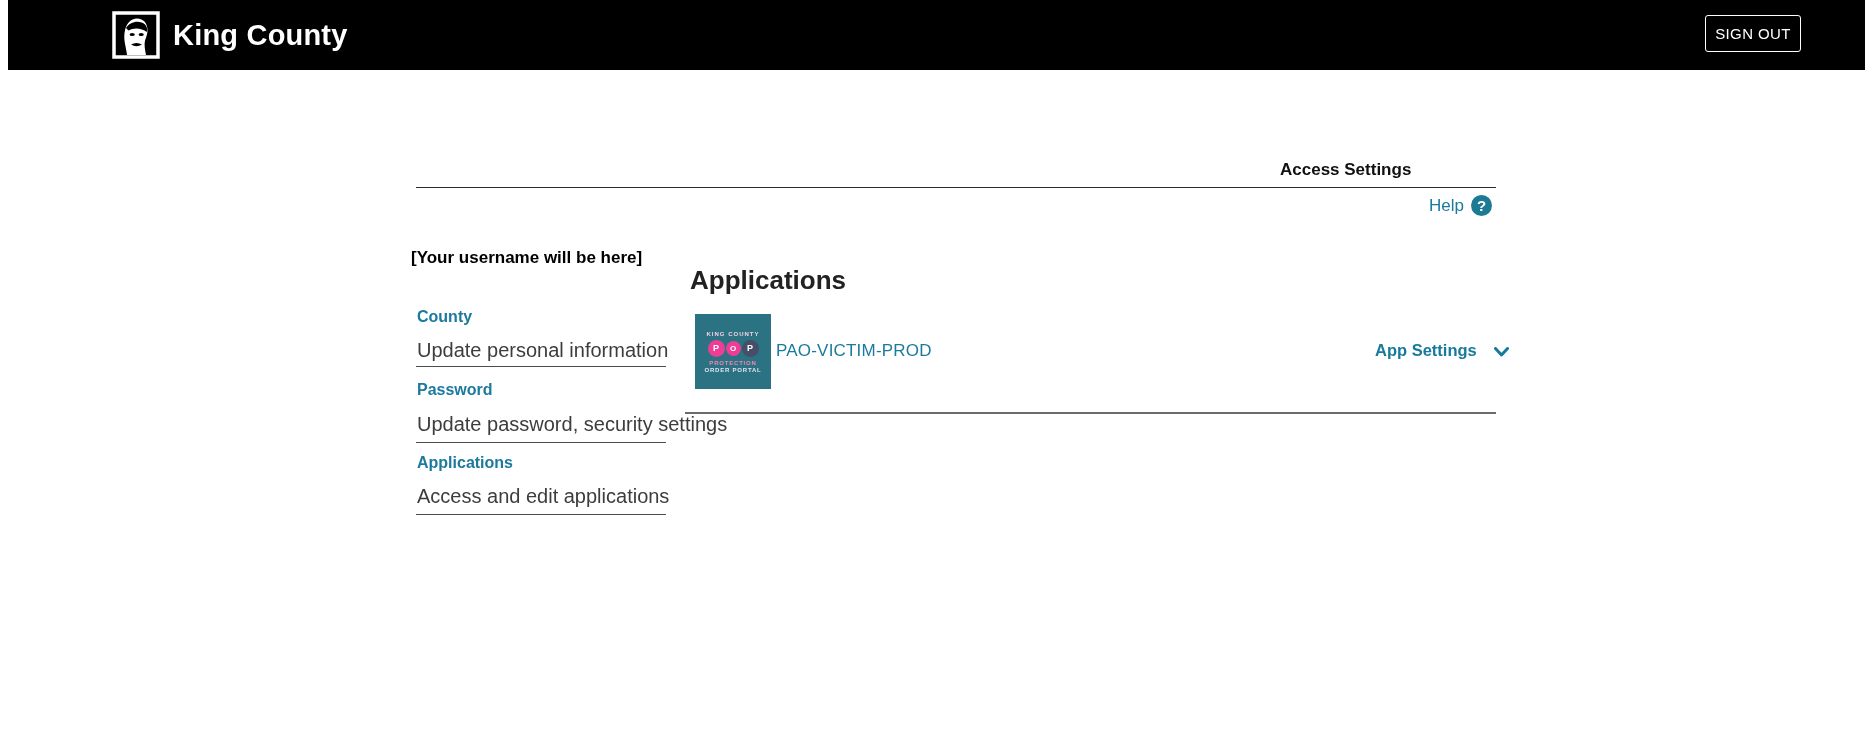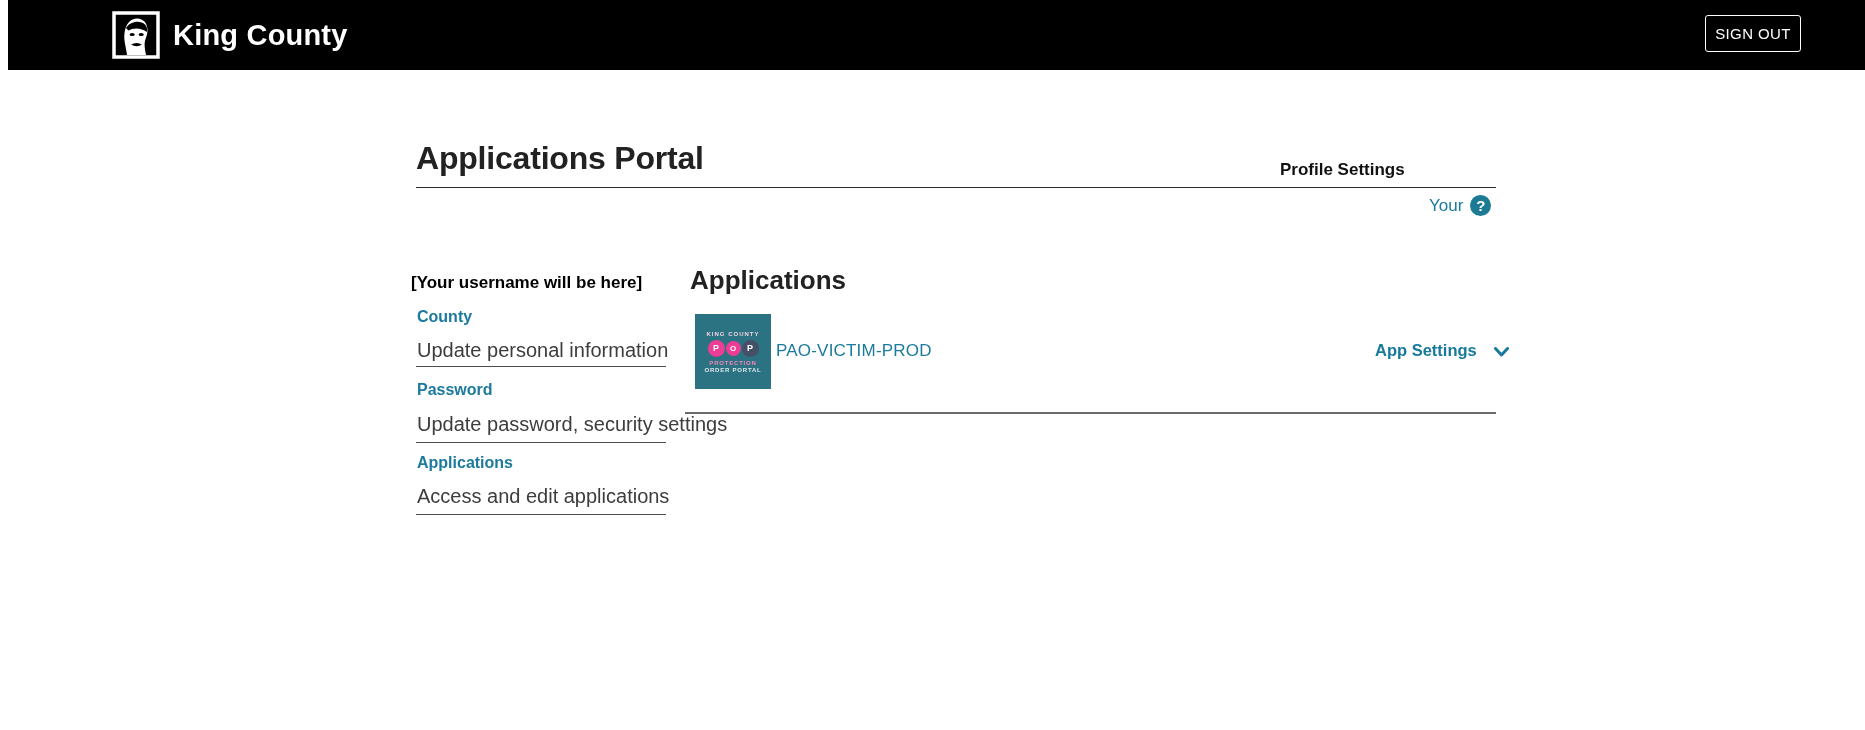"Applications Portal" h1.page-title { html: <h1>Applications Portal</h1> -> none }
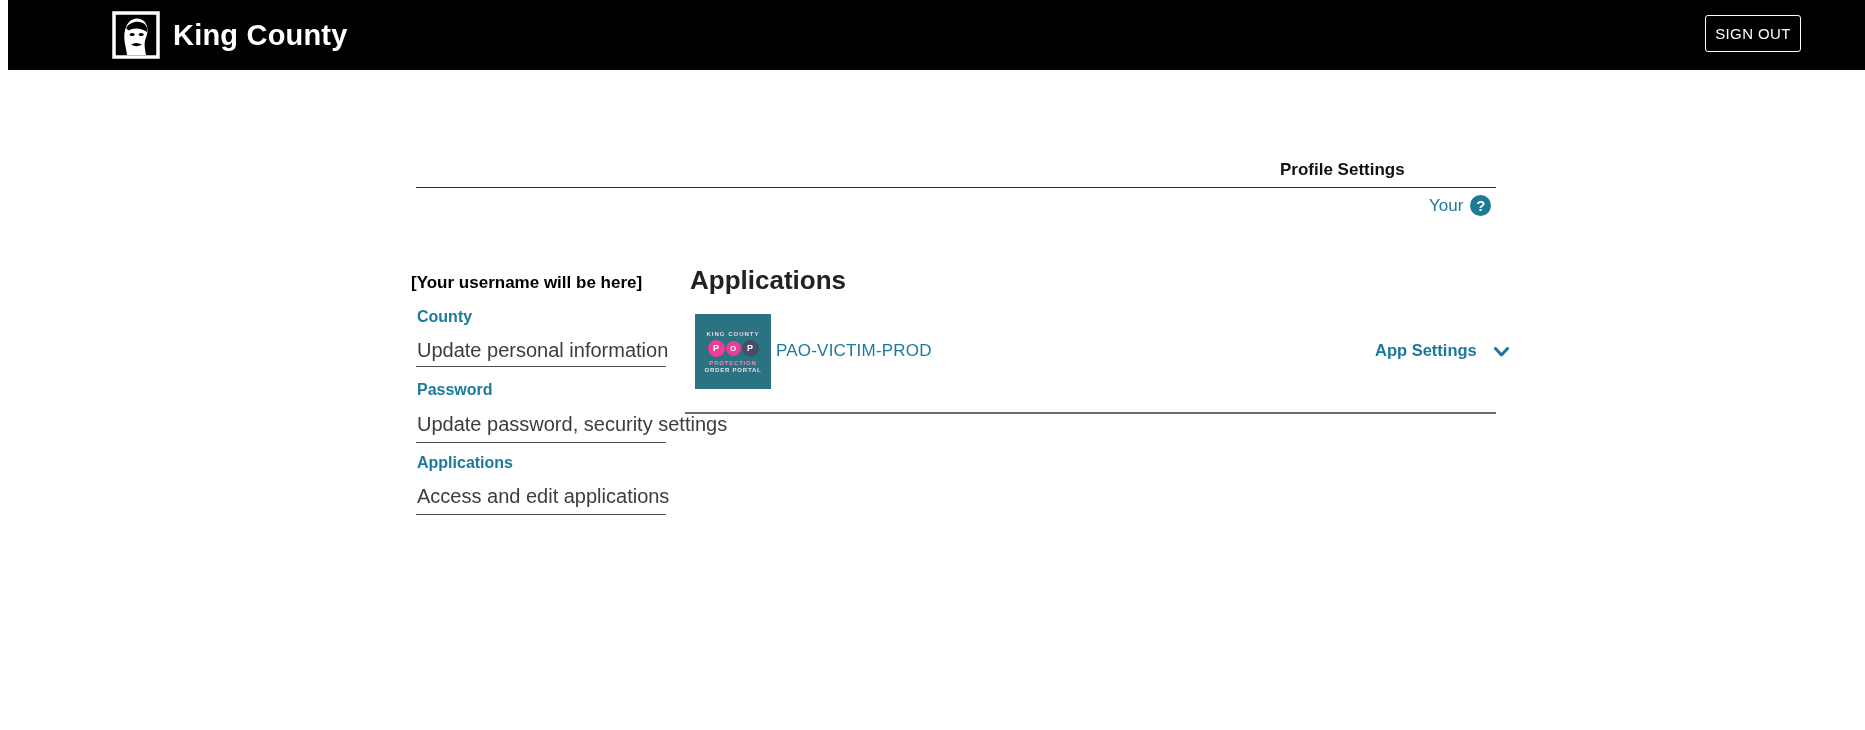"Profile Settings" div.account-settings { text: Profile -> Access }
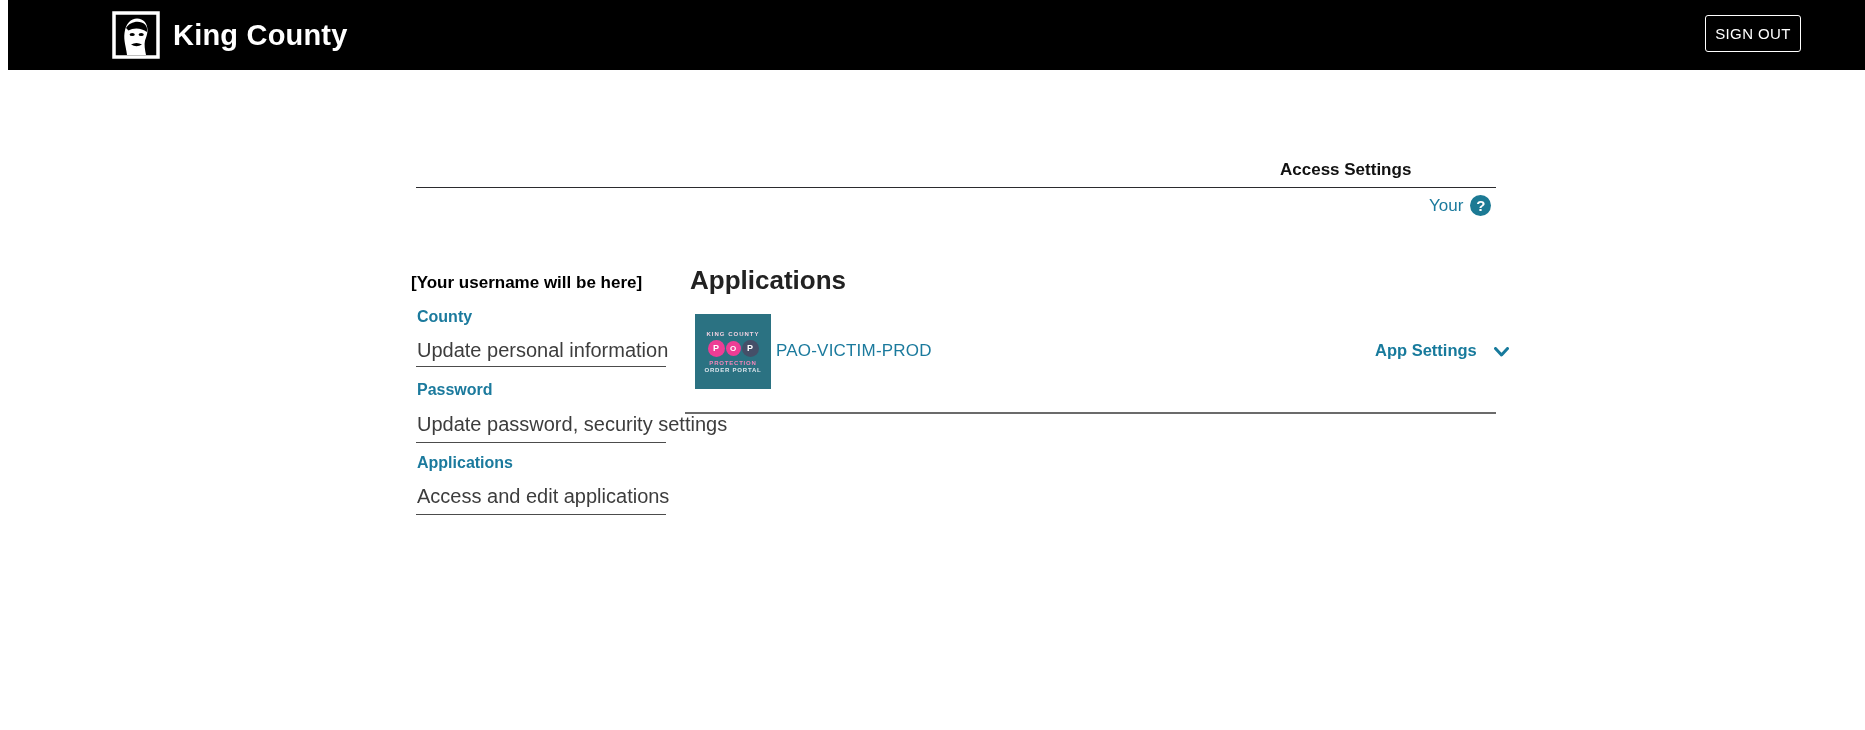"Your" span.help-label { text: Your -> Help }
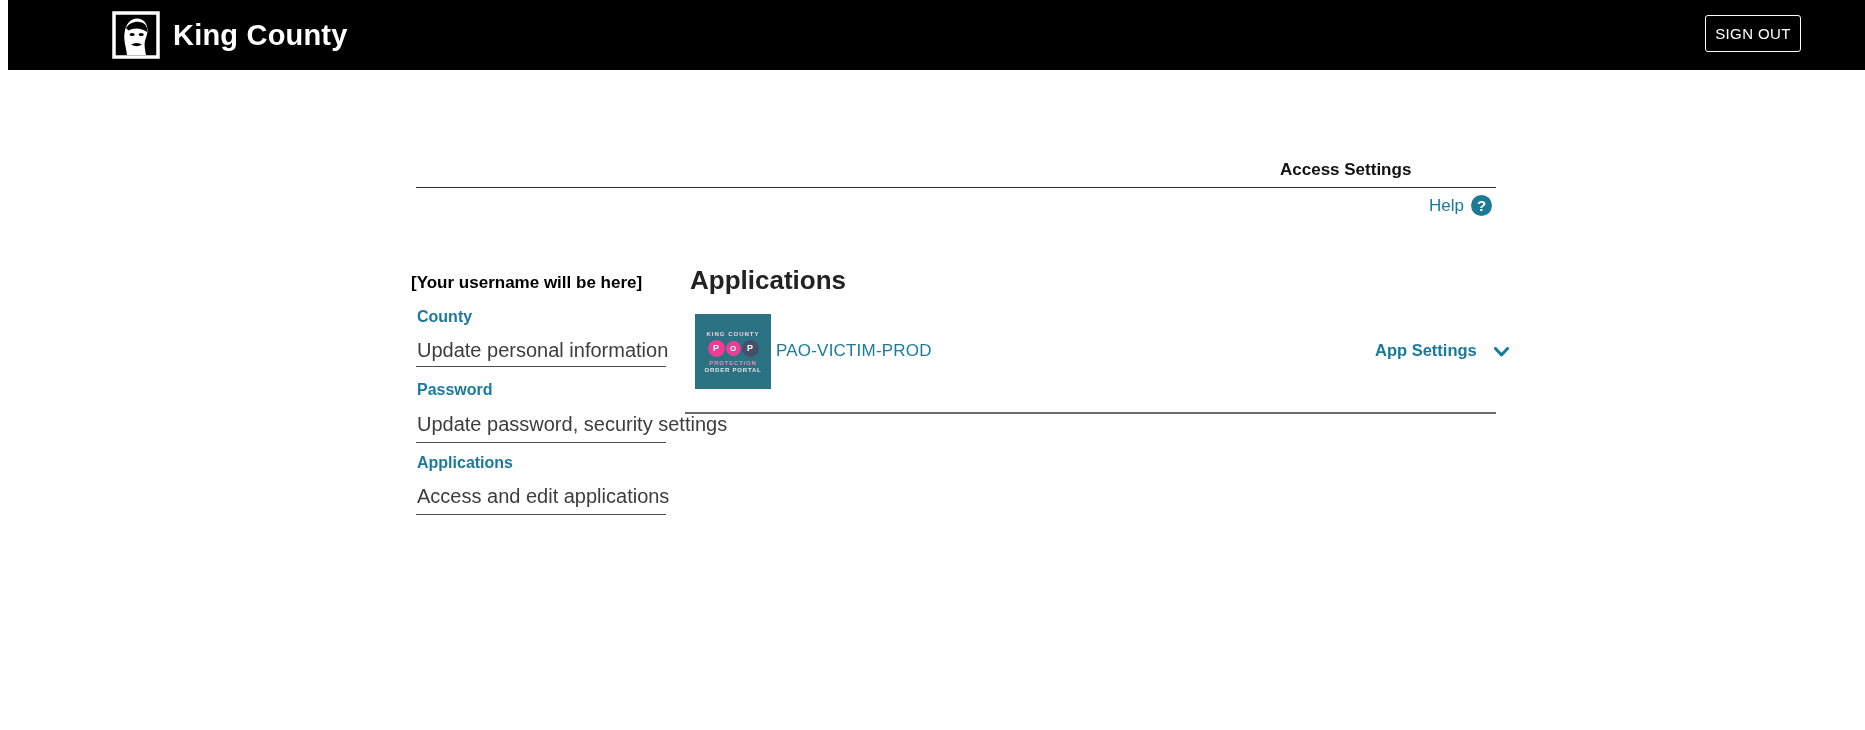"[Your username will be here]" .username { top: 273px -> 248px }
